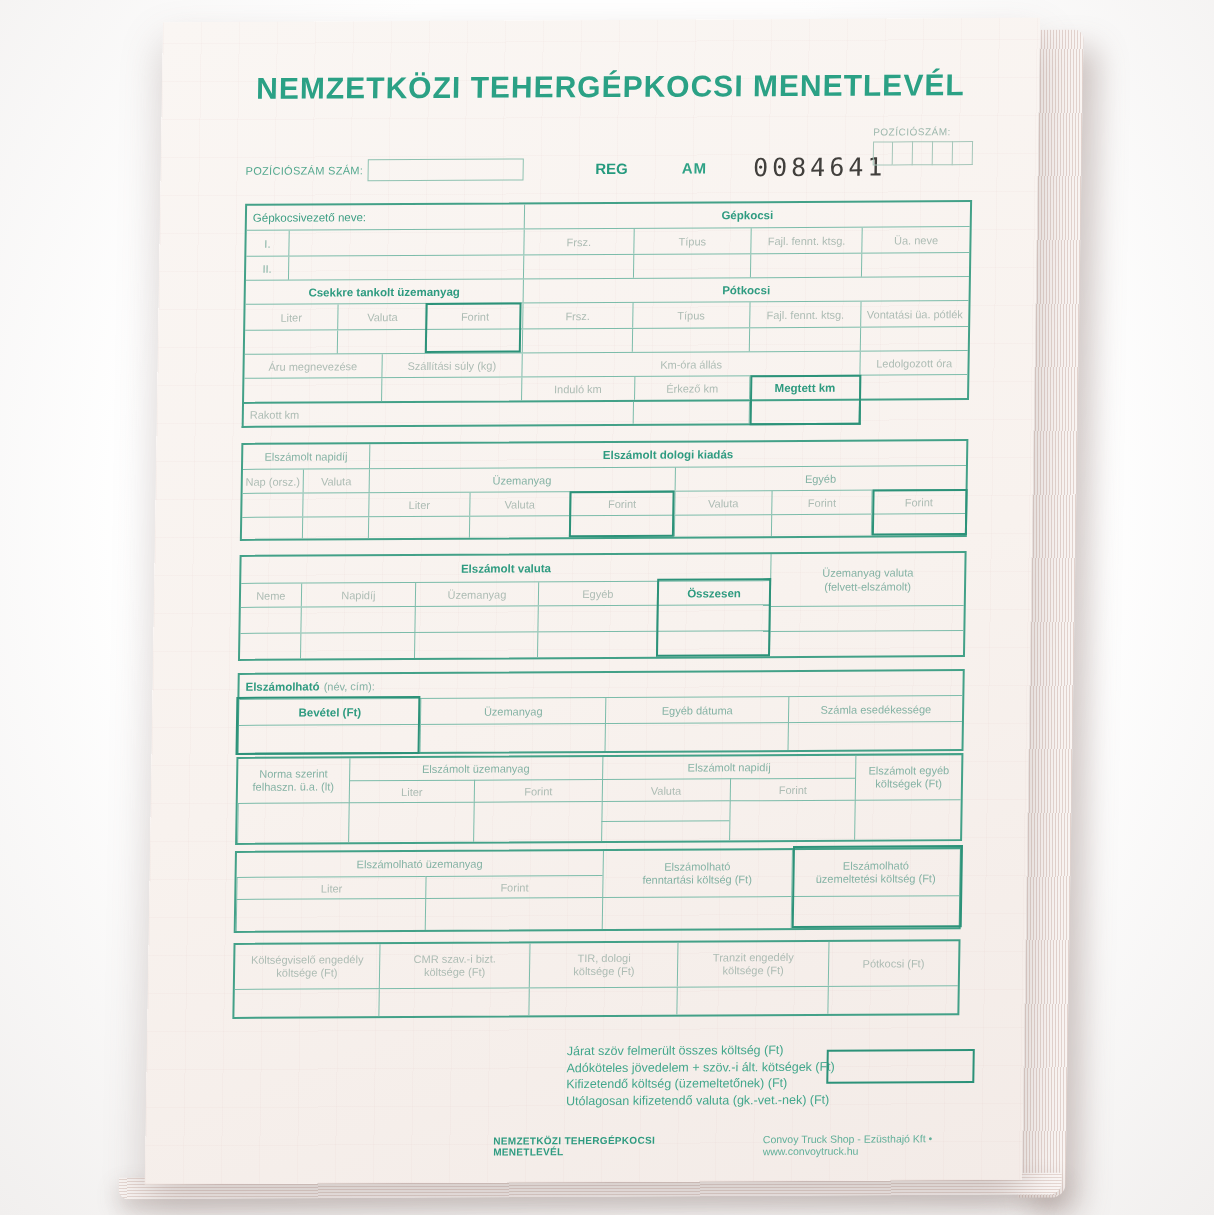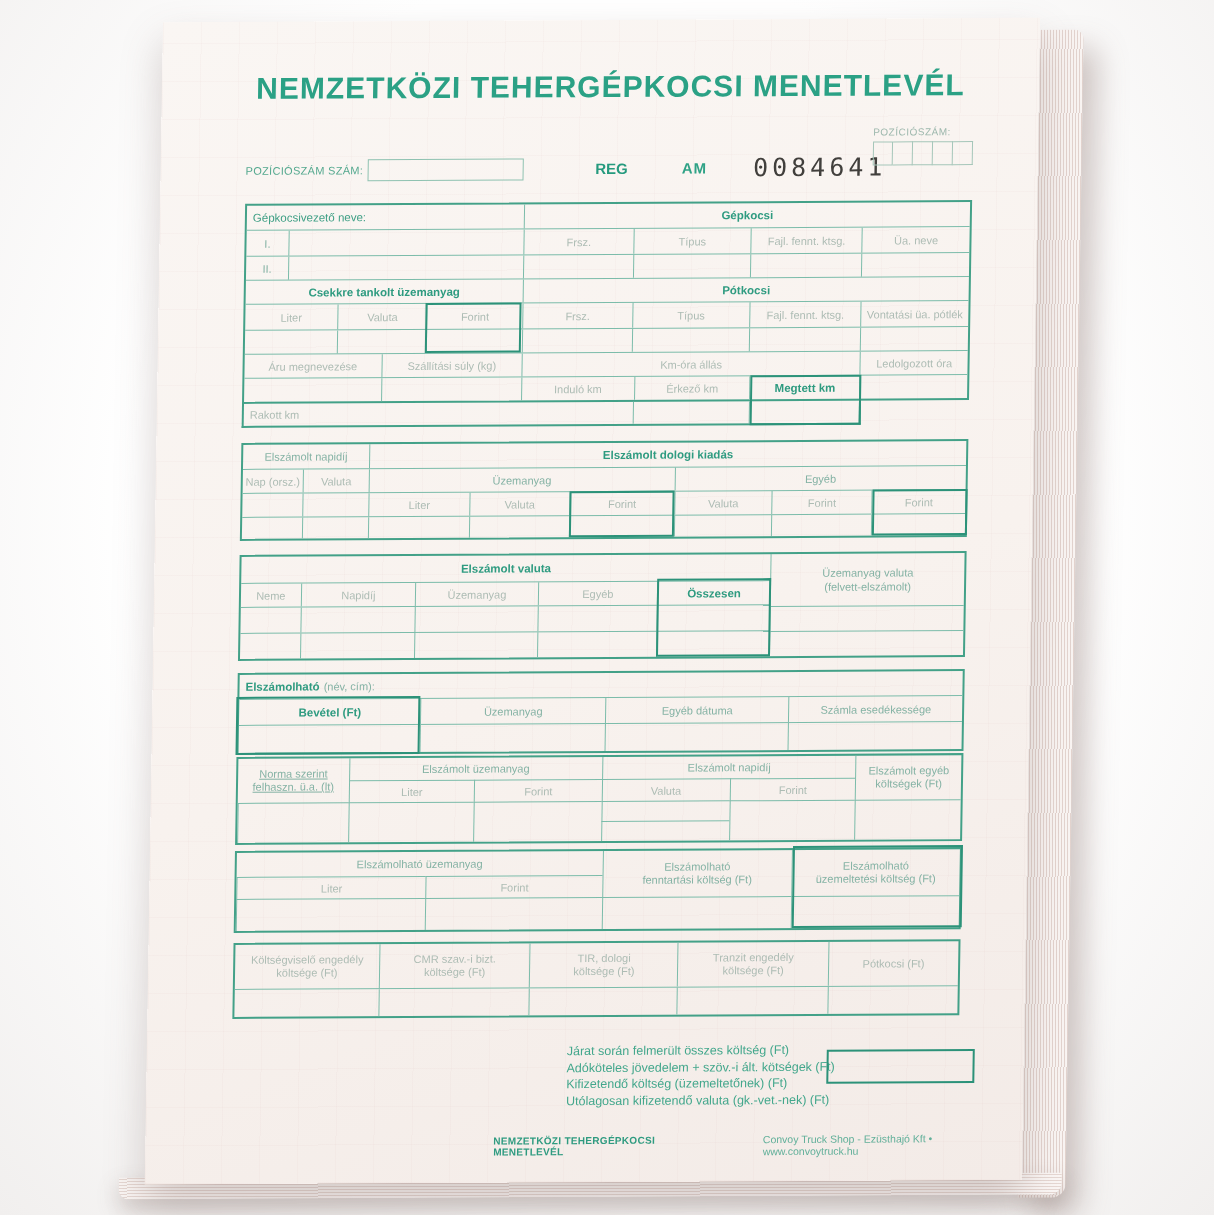"Norma szerint" div.c { text-decoration: underline -> none }
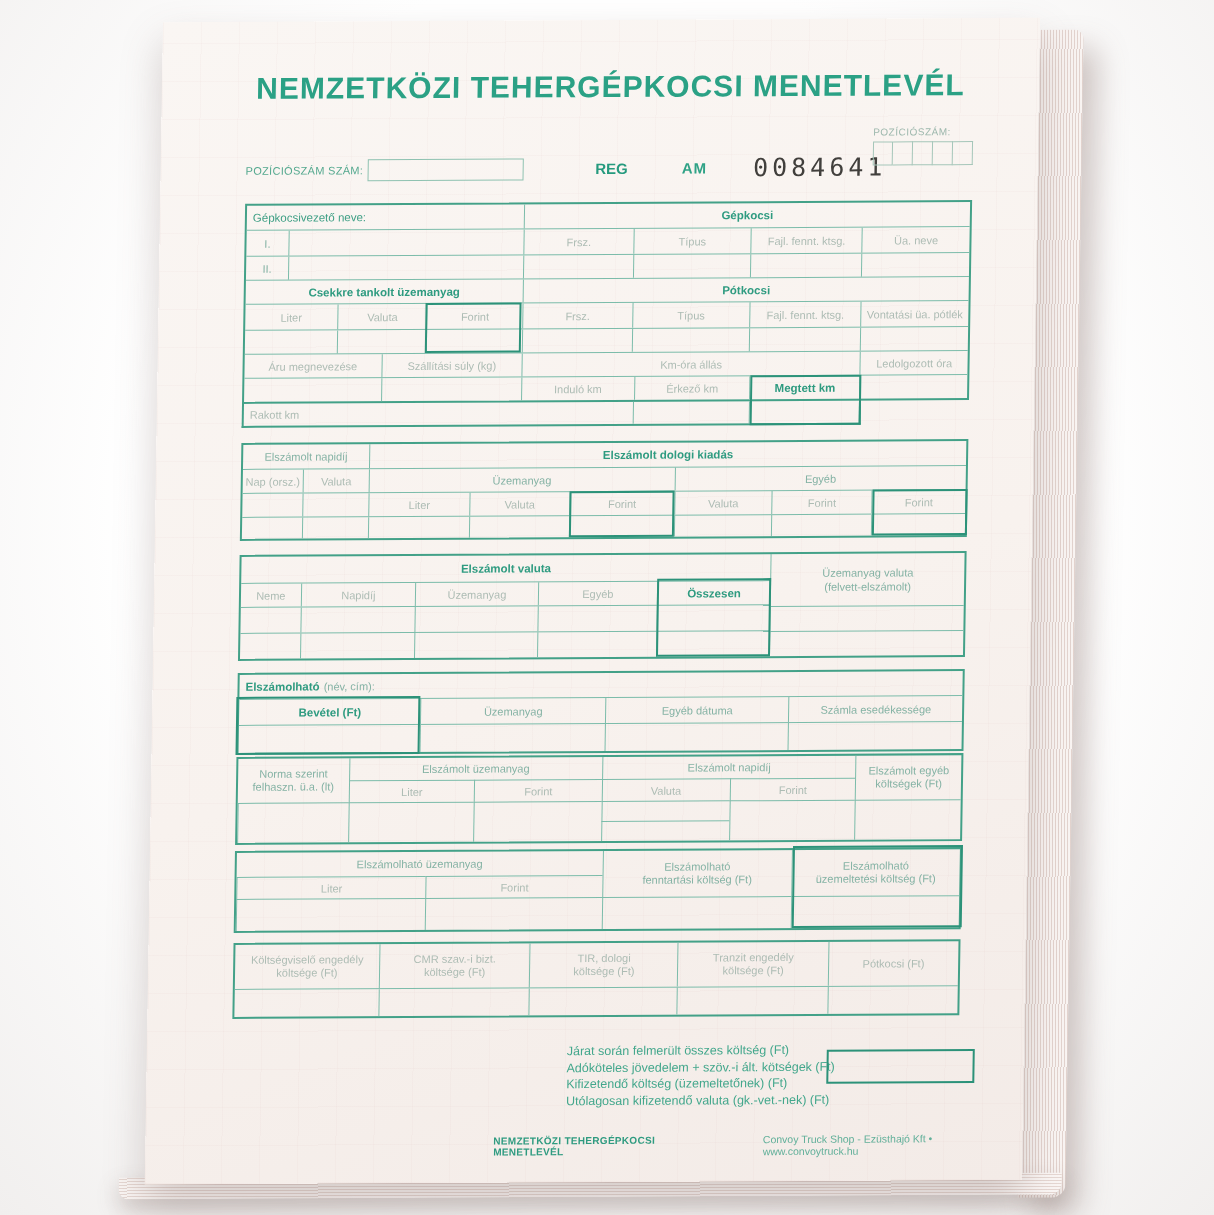"Járat során felmerült összes költség" div { text: során -> szöv }
